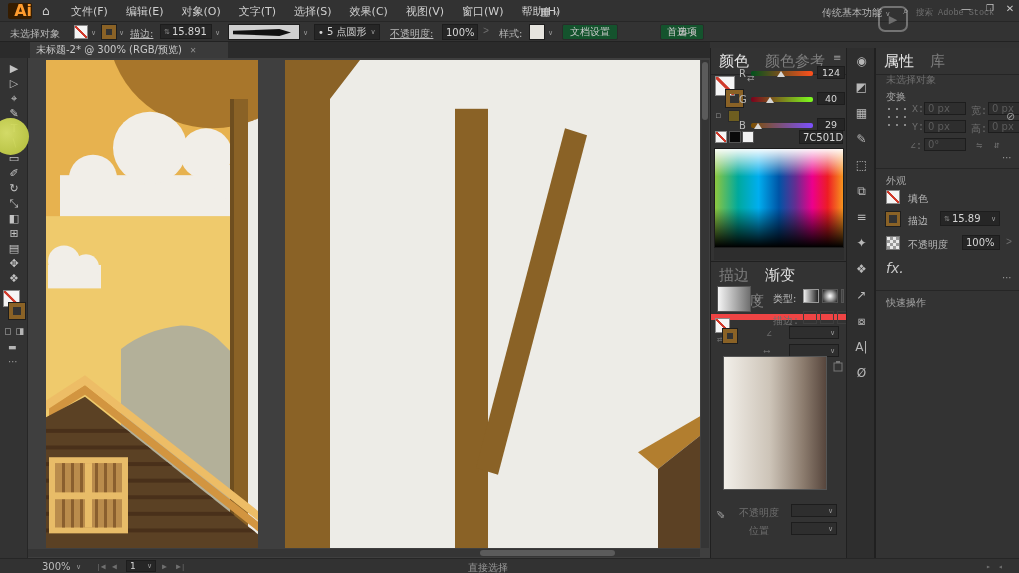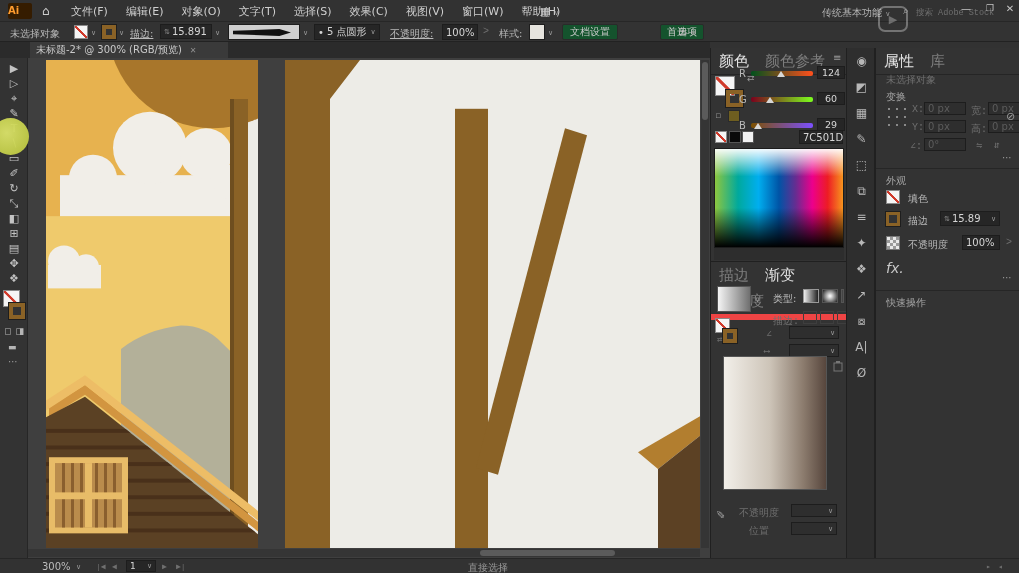"Ai" div.abs { font-size: 10px -> 16px; text-align: left -> right }
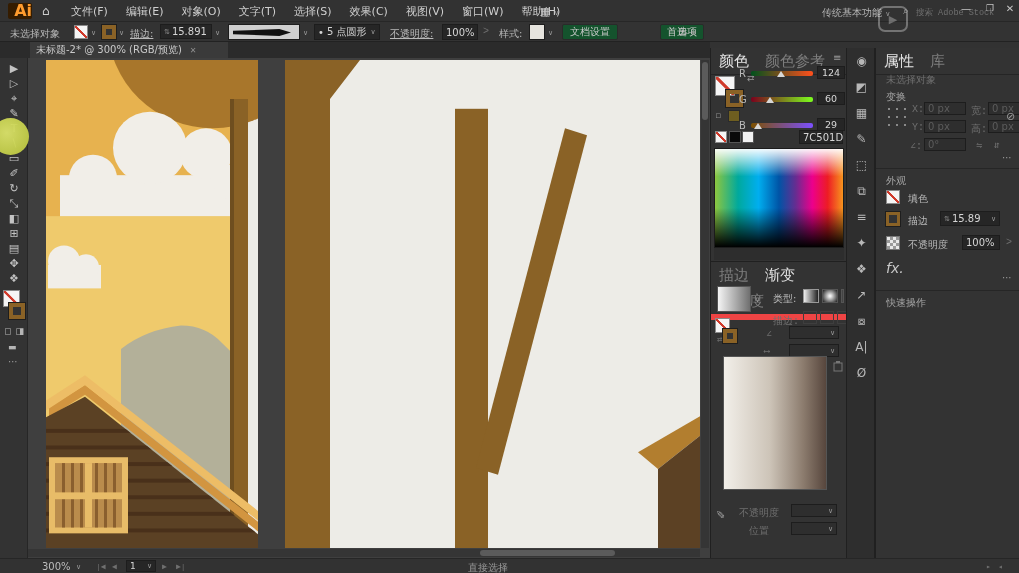"60" div.val { text: 60 -> 40 }
